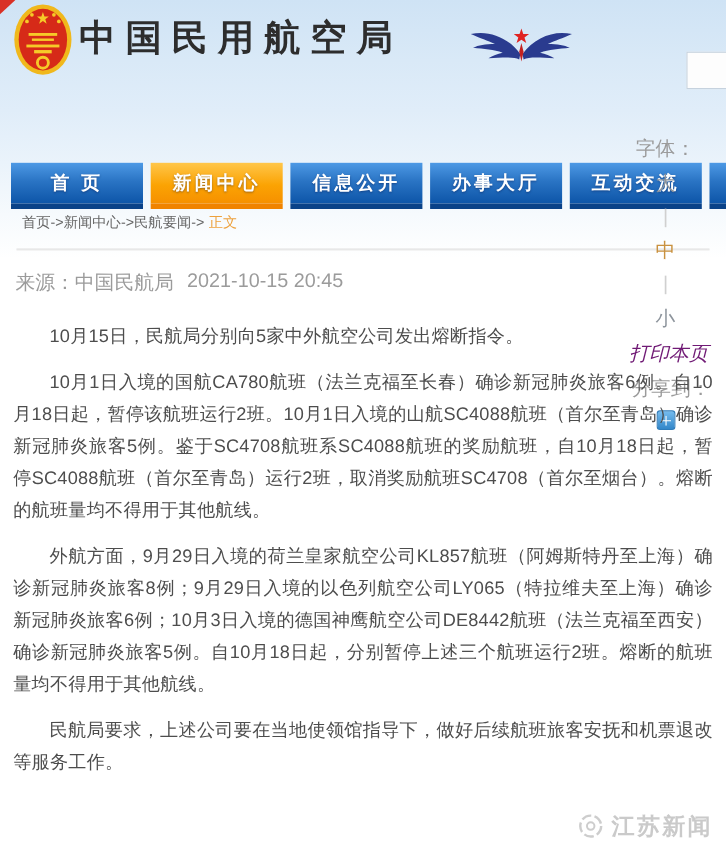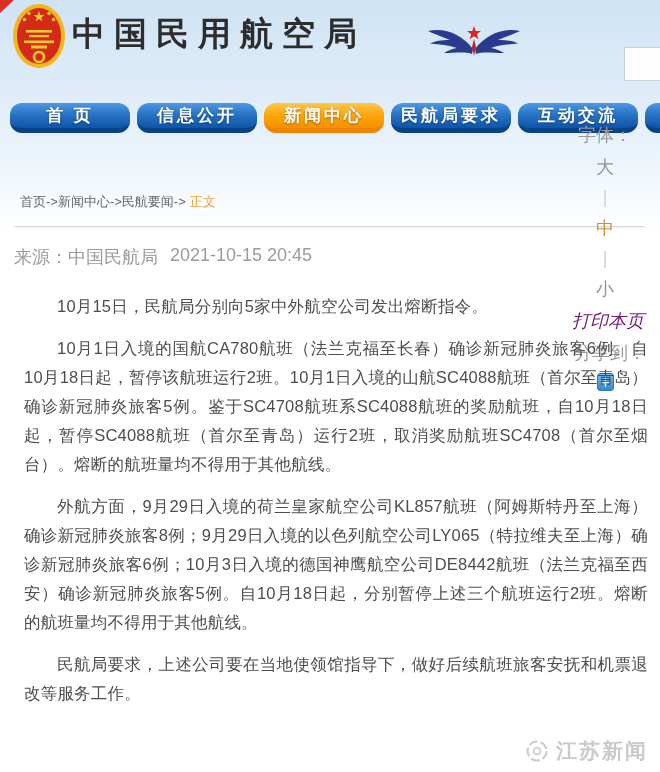"首 页" .tab { border-radius: 12px -> 0; height: 30px -> 42px; margin-top: none -> 45px }
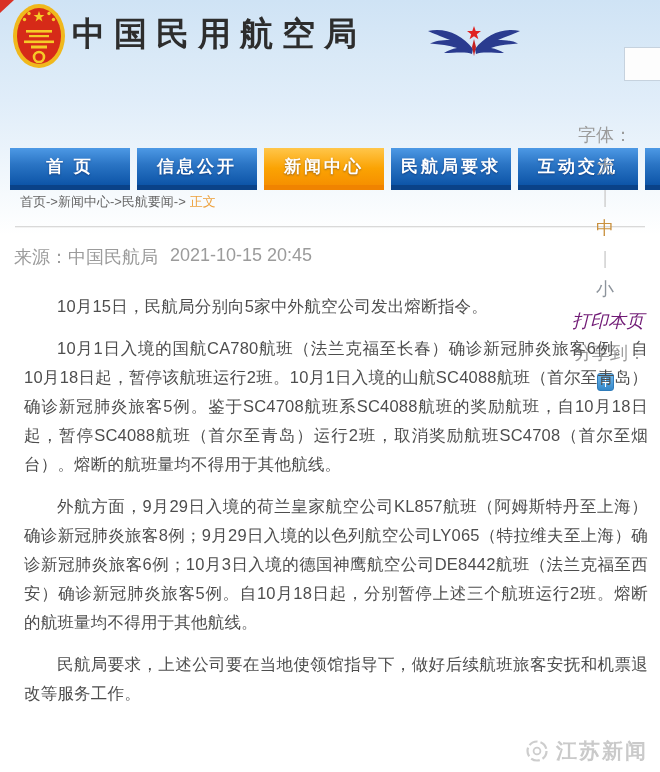"信息公开" div.tab { order: before "新闻中心" -> after "新闻中心" }
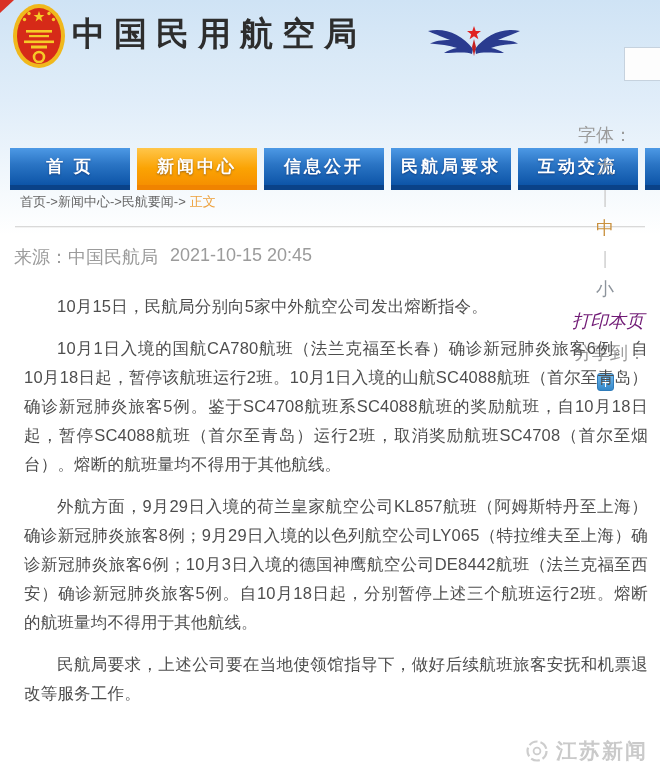"民航局要求" div.tab { text: 民航局要求 -> 办事大厅 }
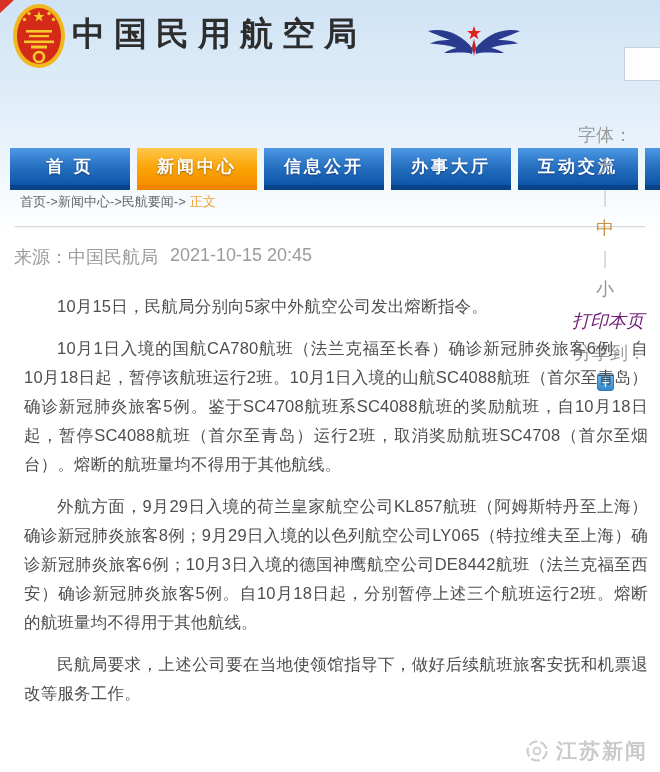"10月15日，民航局分别向5家中外航空公司发出熔断指令。" .article-body { margin-left: 12px -> none }
